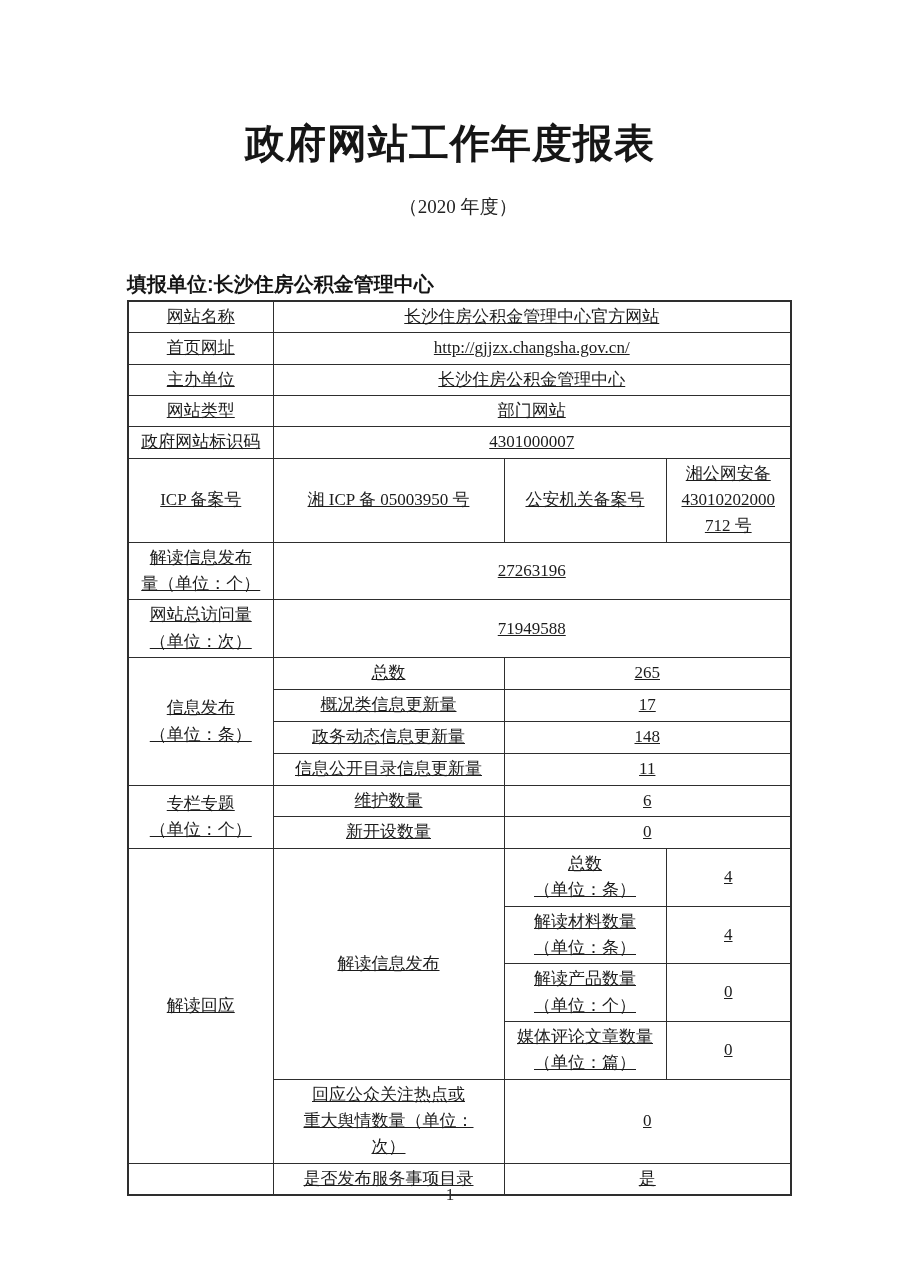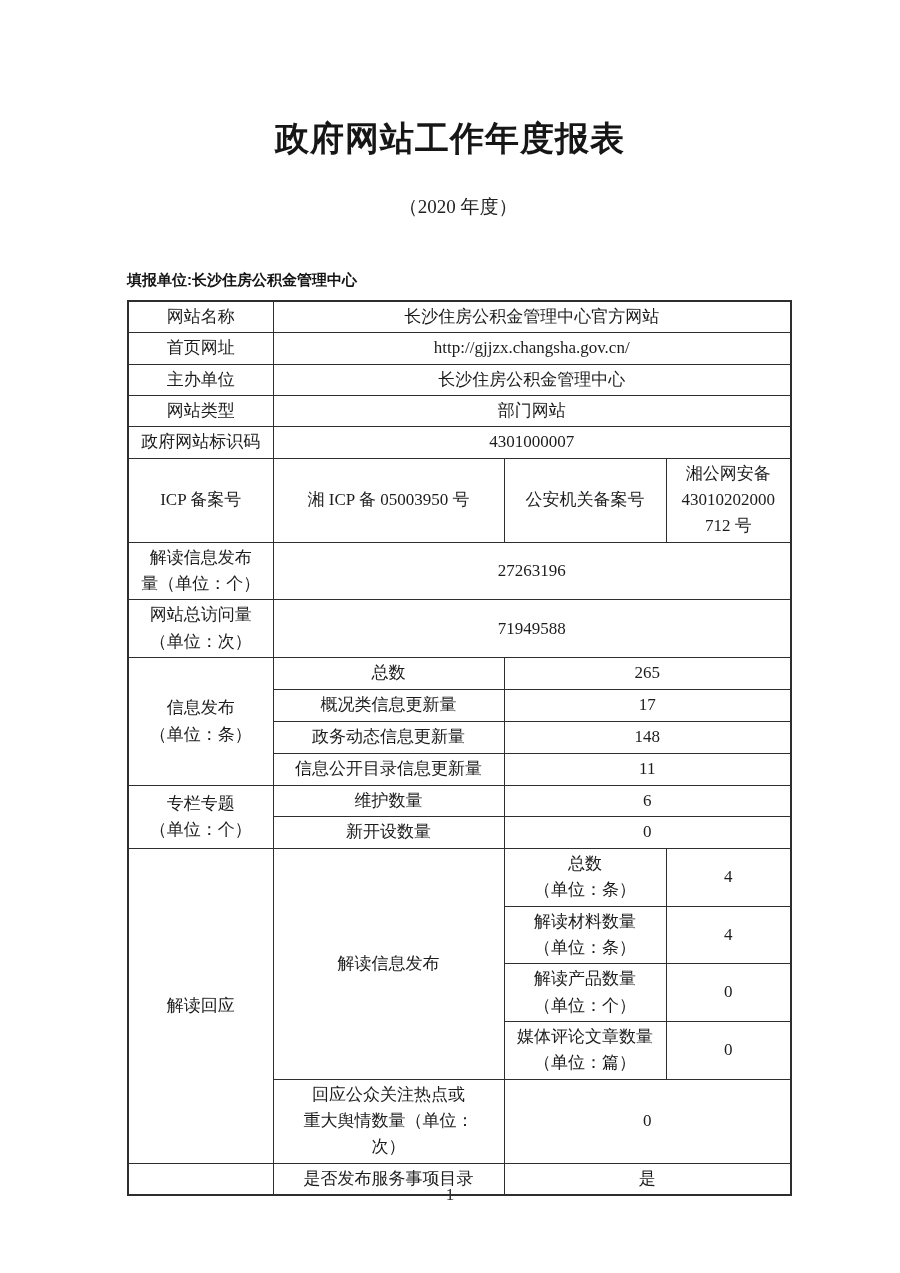"政府网站工作年度报表" .doc-title { font-size: 34px -> 40px }
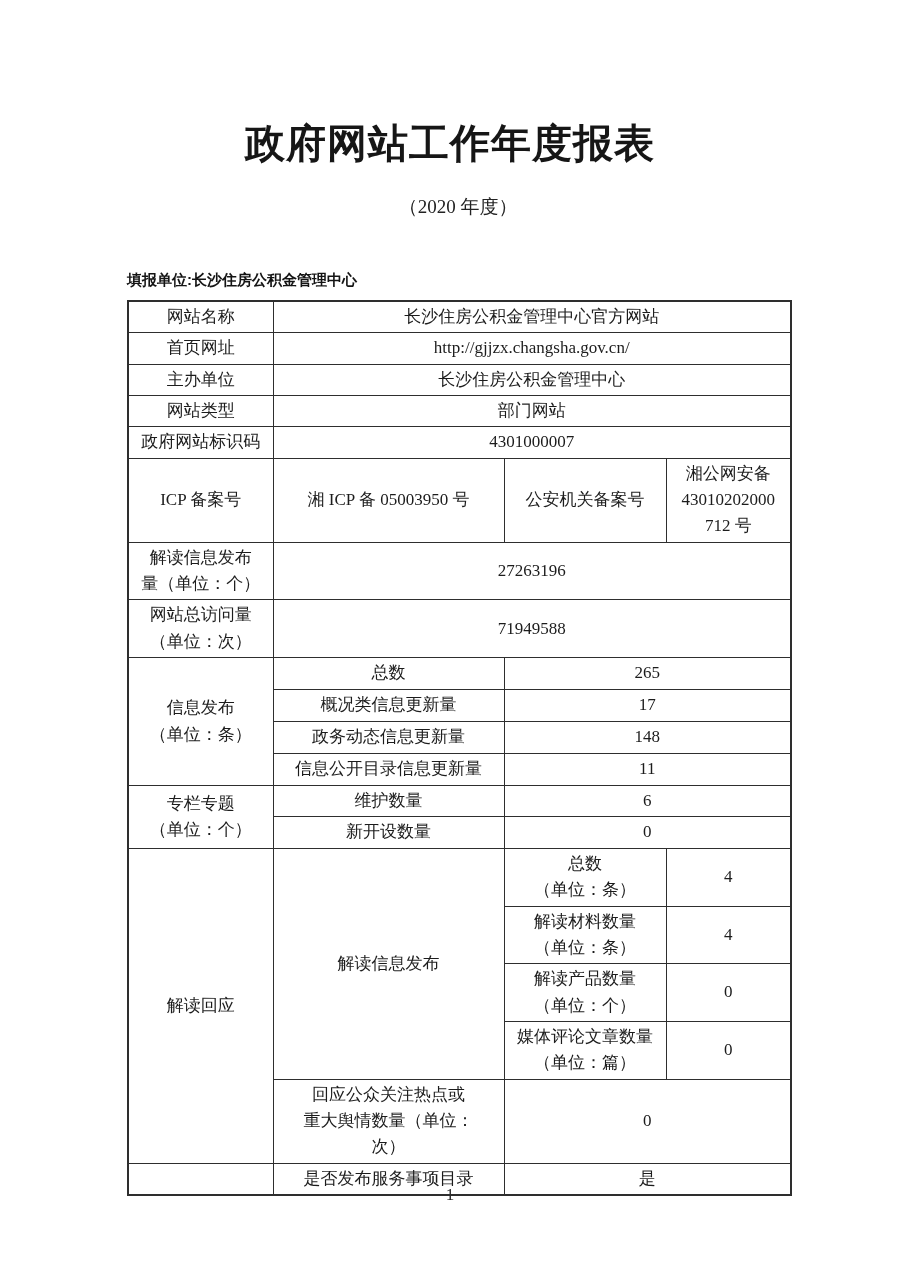"填报单位:长沙住房公积金管理中心" .reporting-unit { font-size: 15px -> 20px }
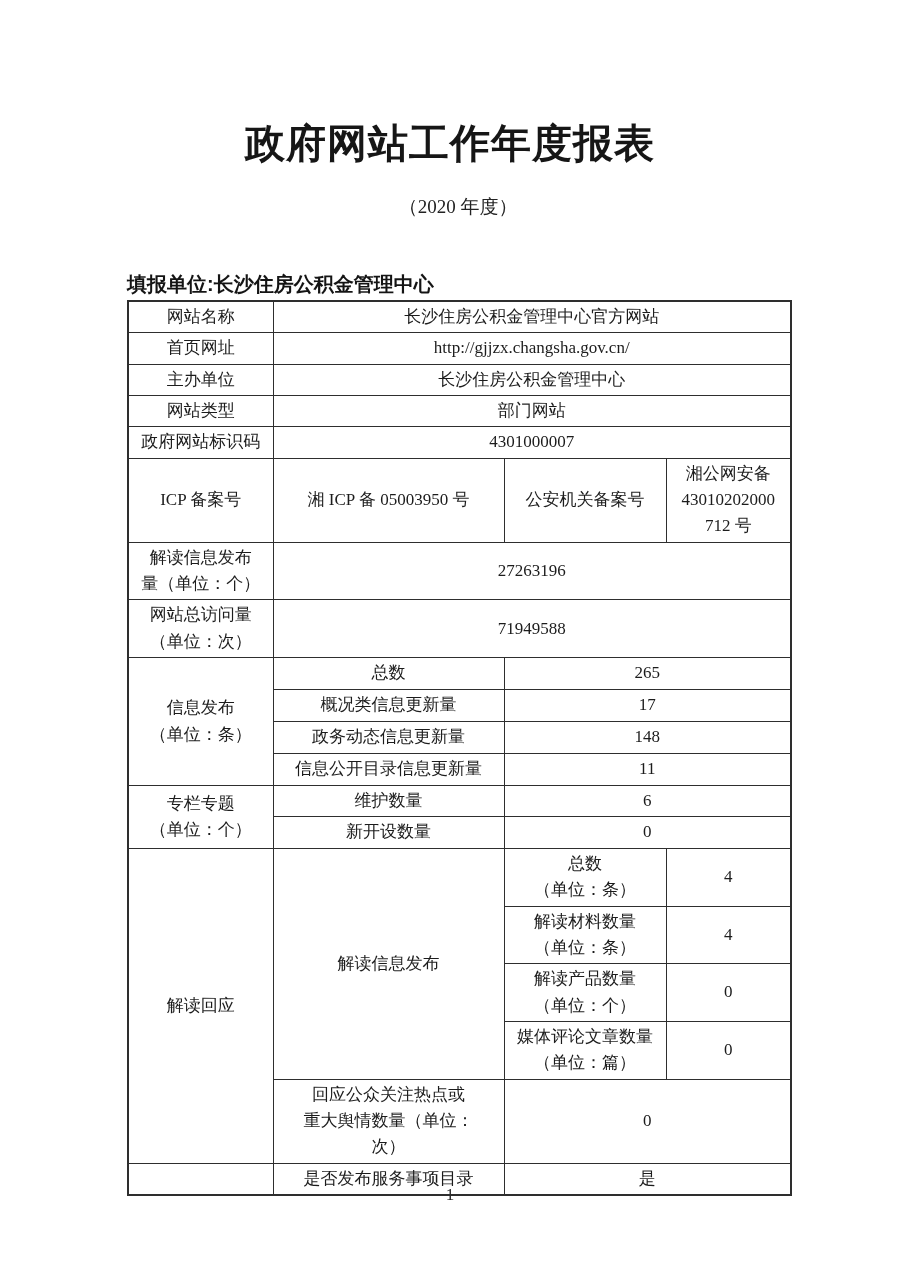"网站名称" table.report td { text-decoration: none -> underline }
